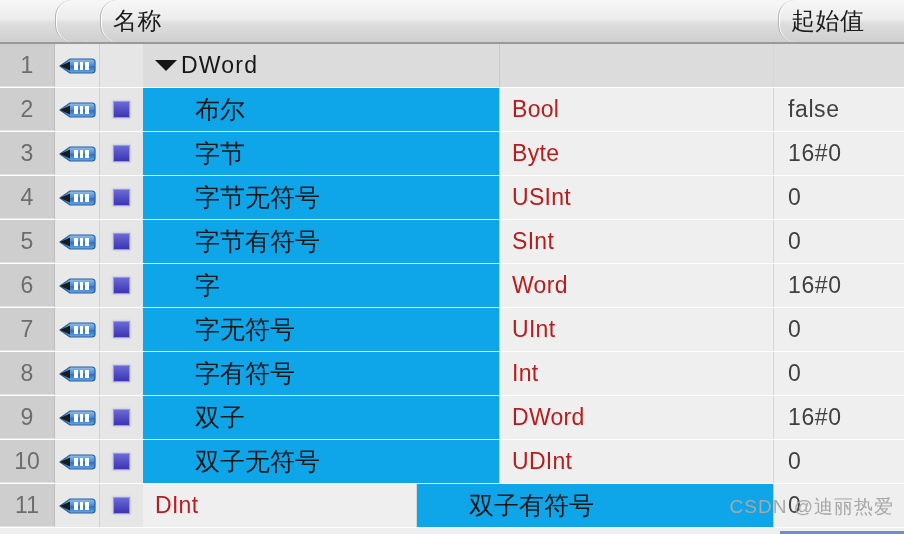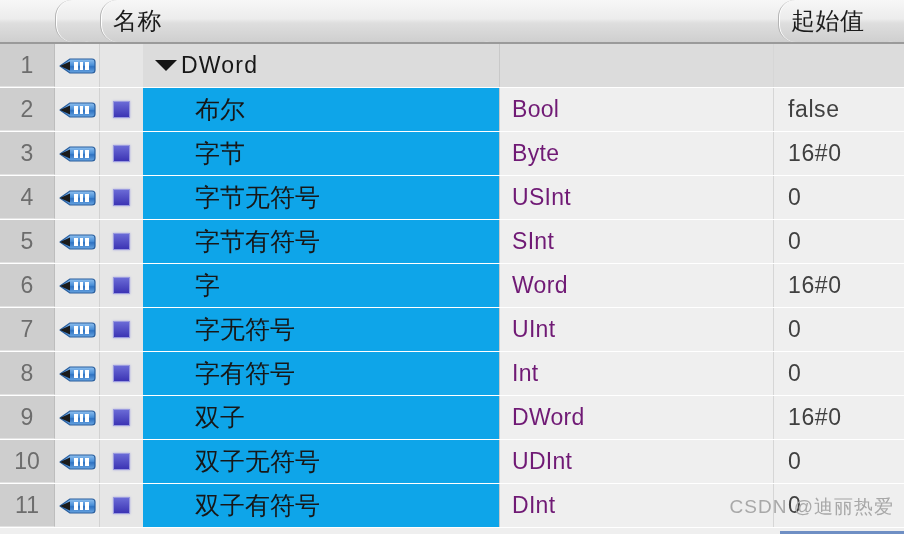"Bool" .type-text { color: #701a75 -> #b91c1c }
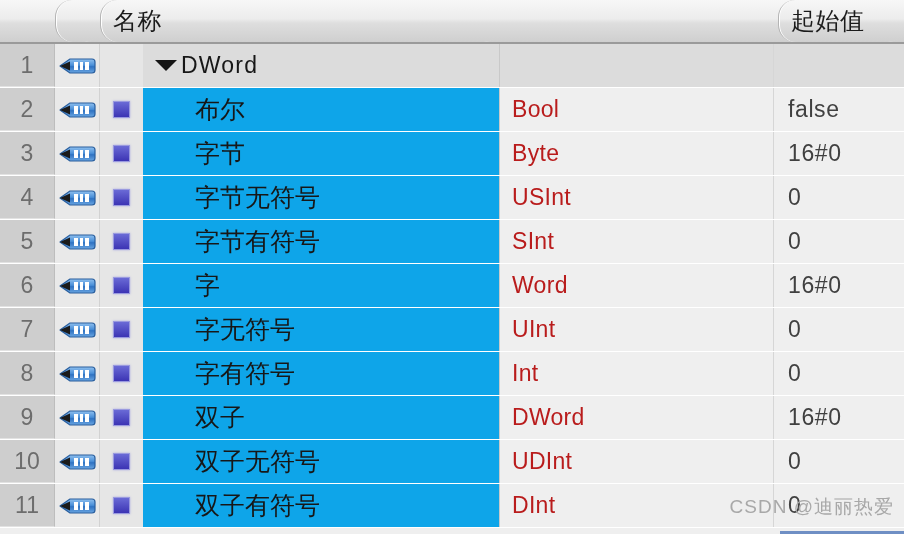"双子有符号" div.cell { order: before "DInt" -> after "DInt" }
